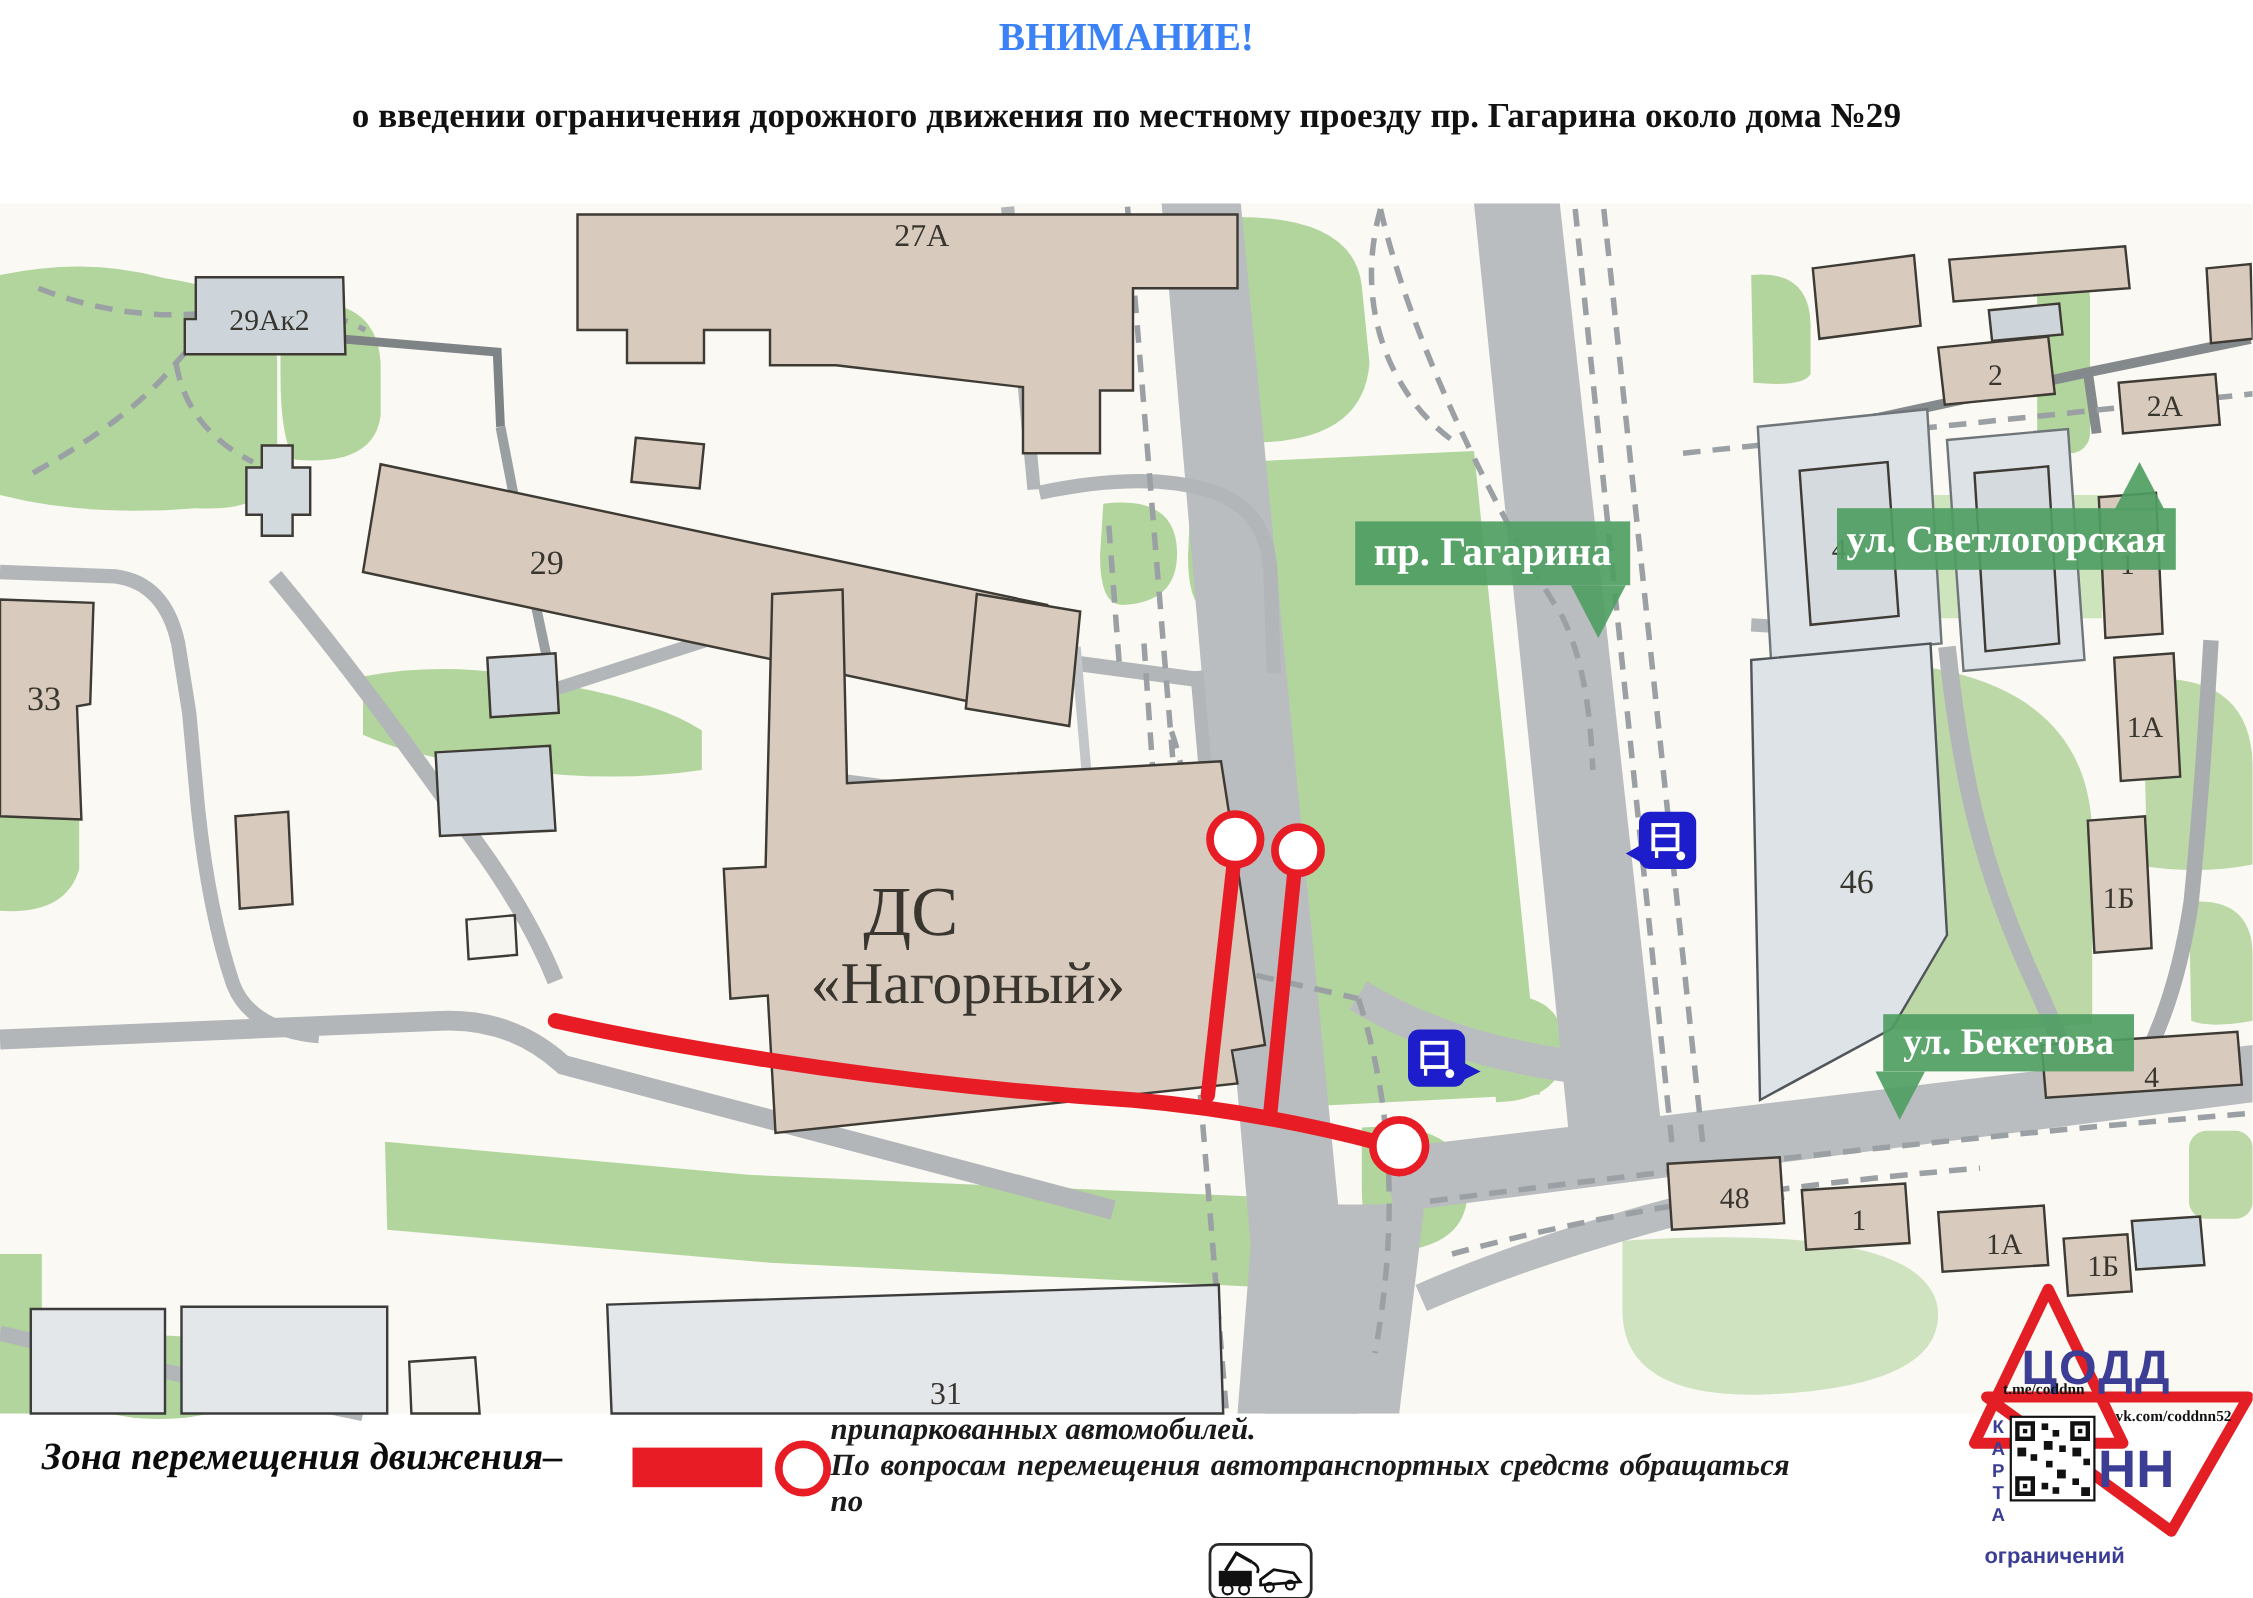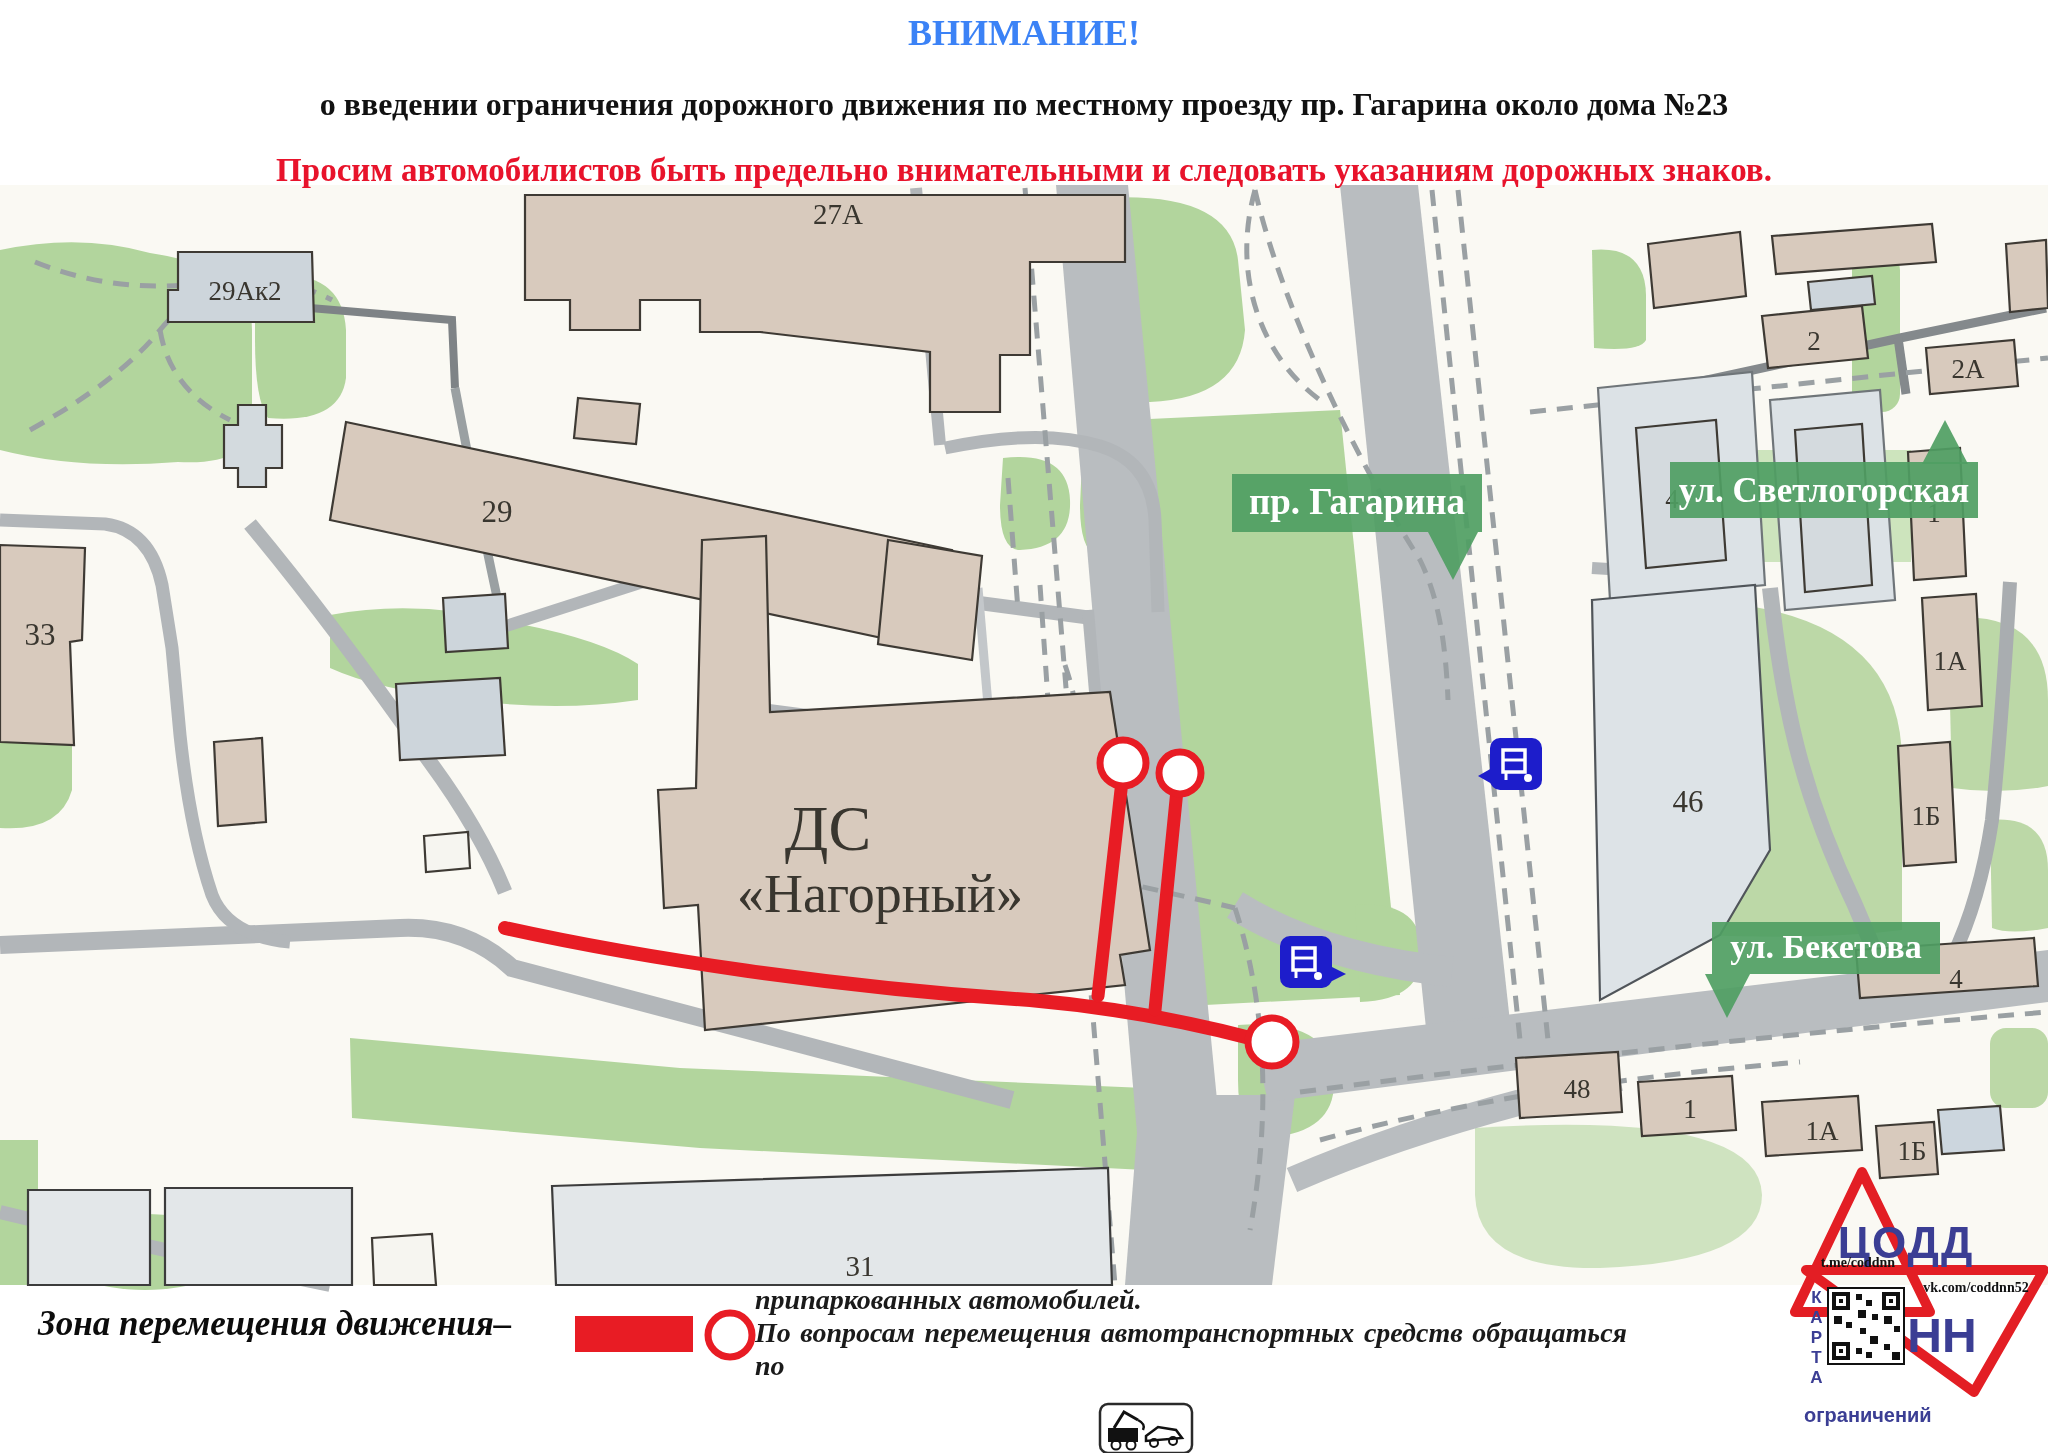"о введении ограничения дорожного" div.hline { text: 23 -> 29 }
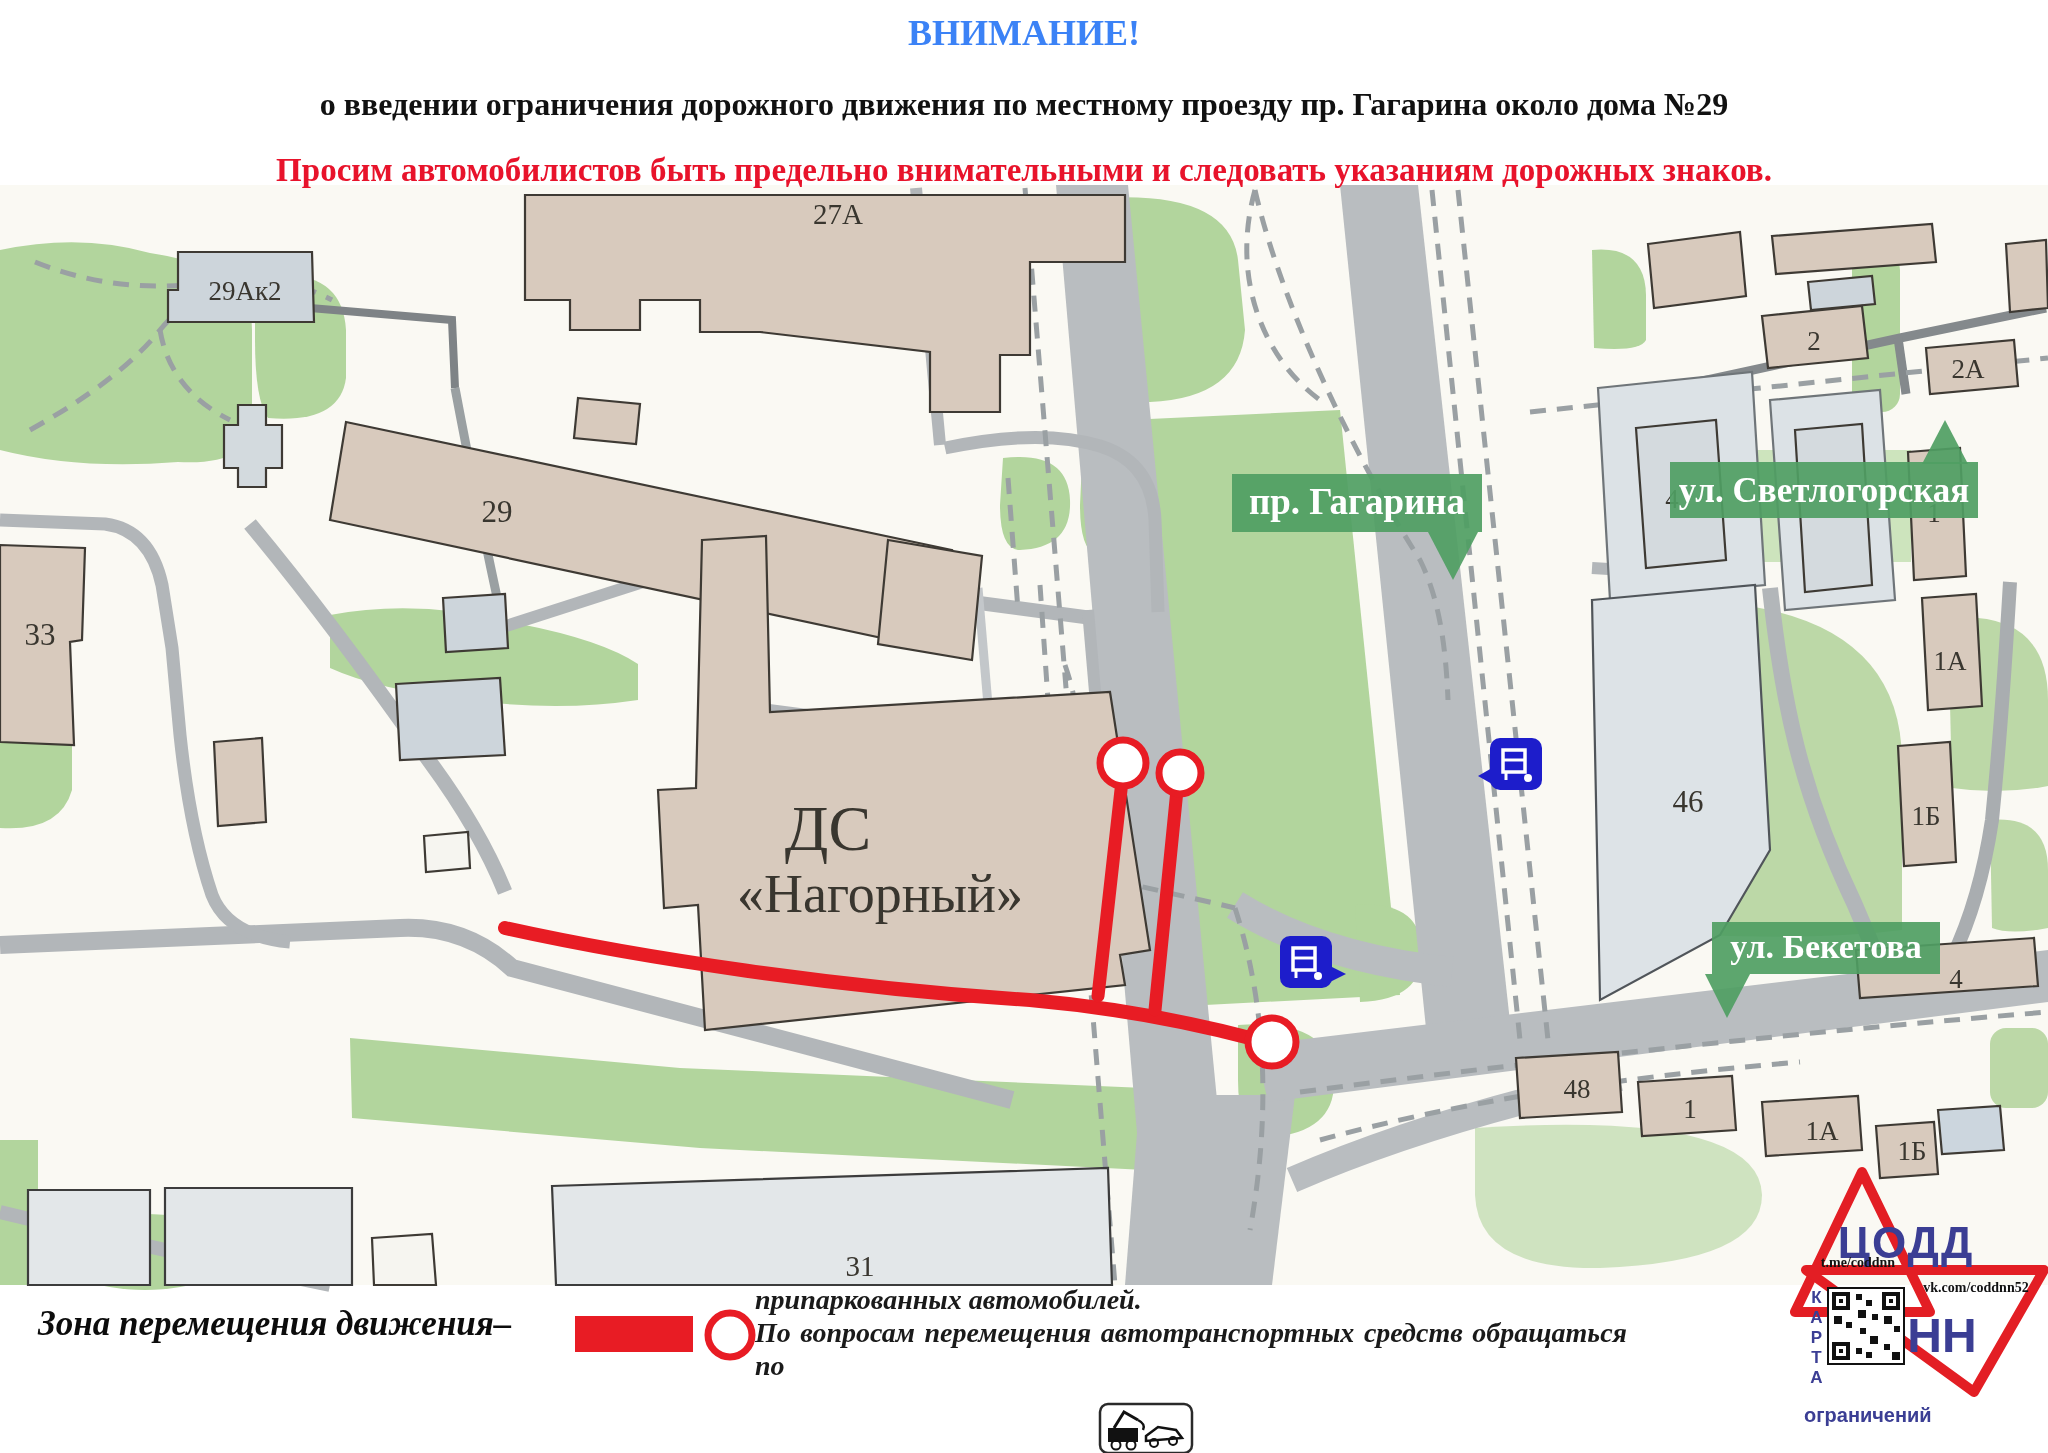"Просим автомобилистов быть предельно" div.hline { html: <div>Просим автомобилистов быть предельно внимательными и следовать указаниям дорожных знаков.</div> -> none }
